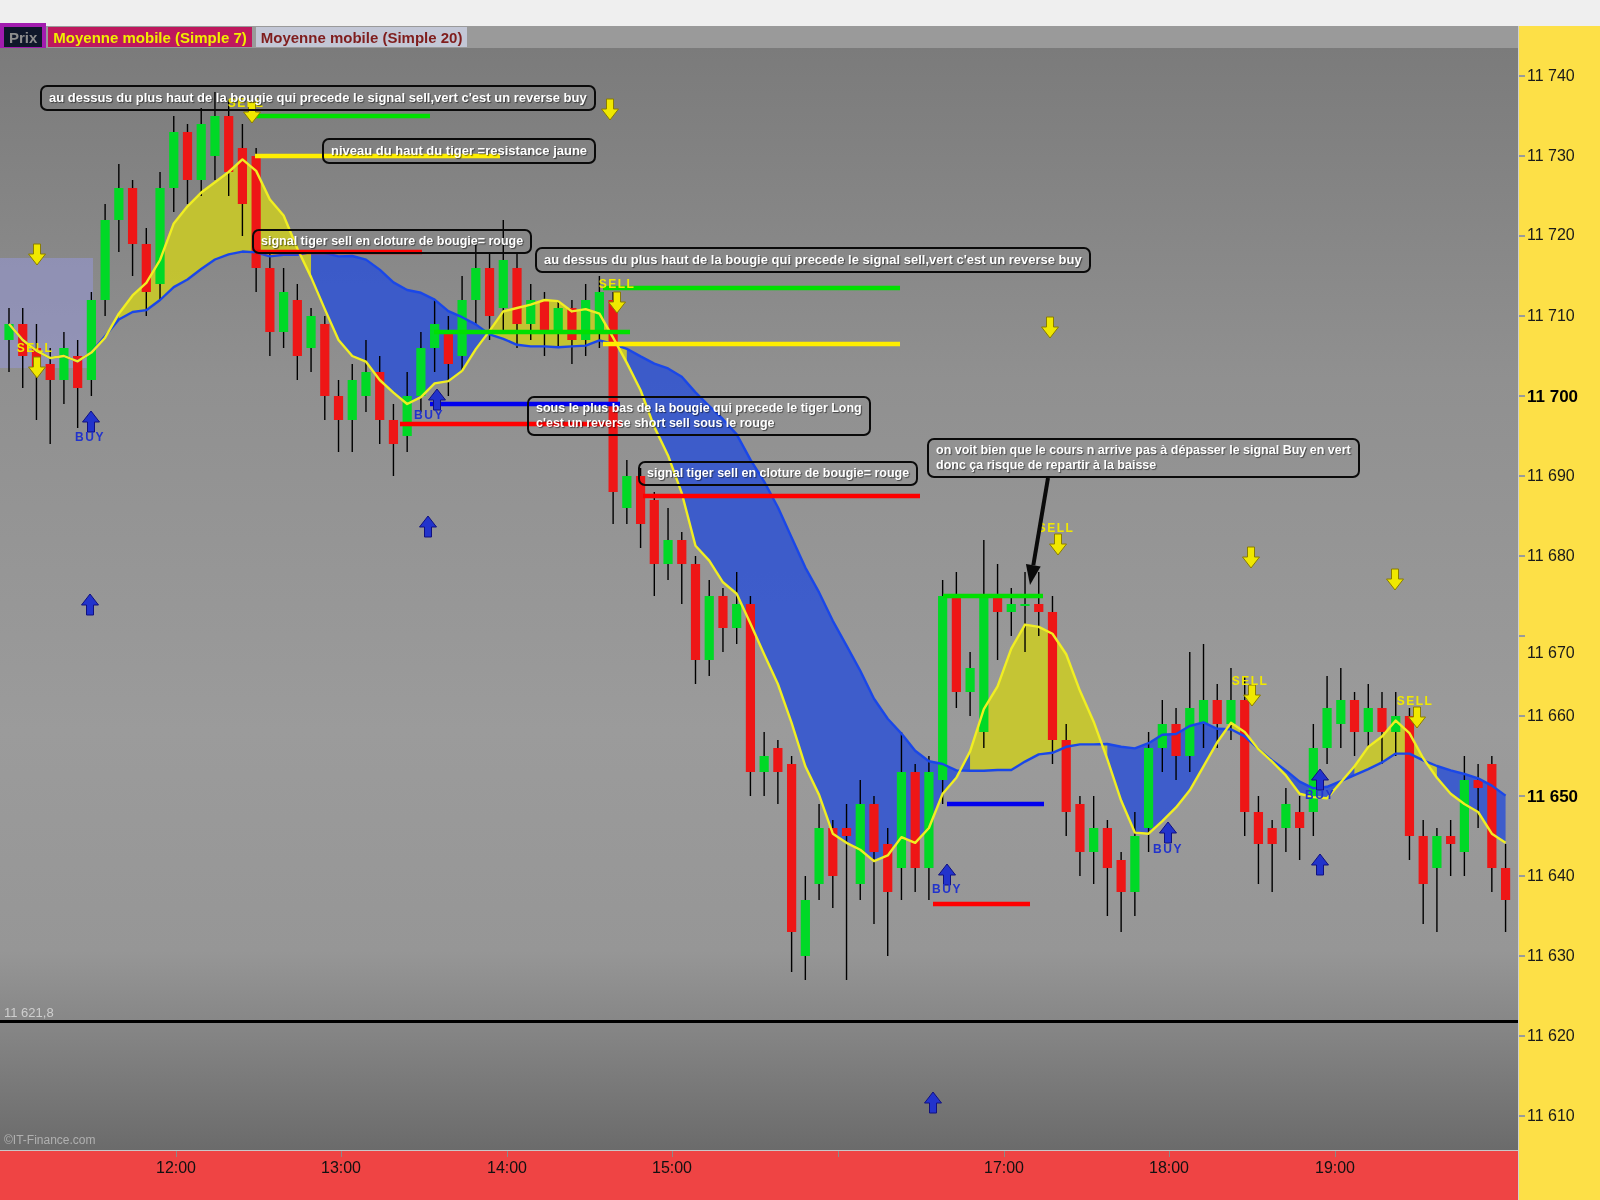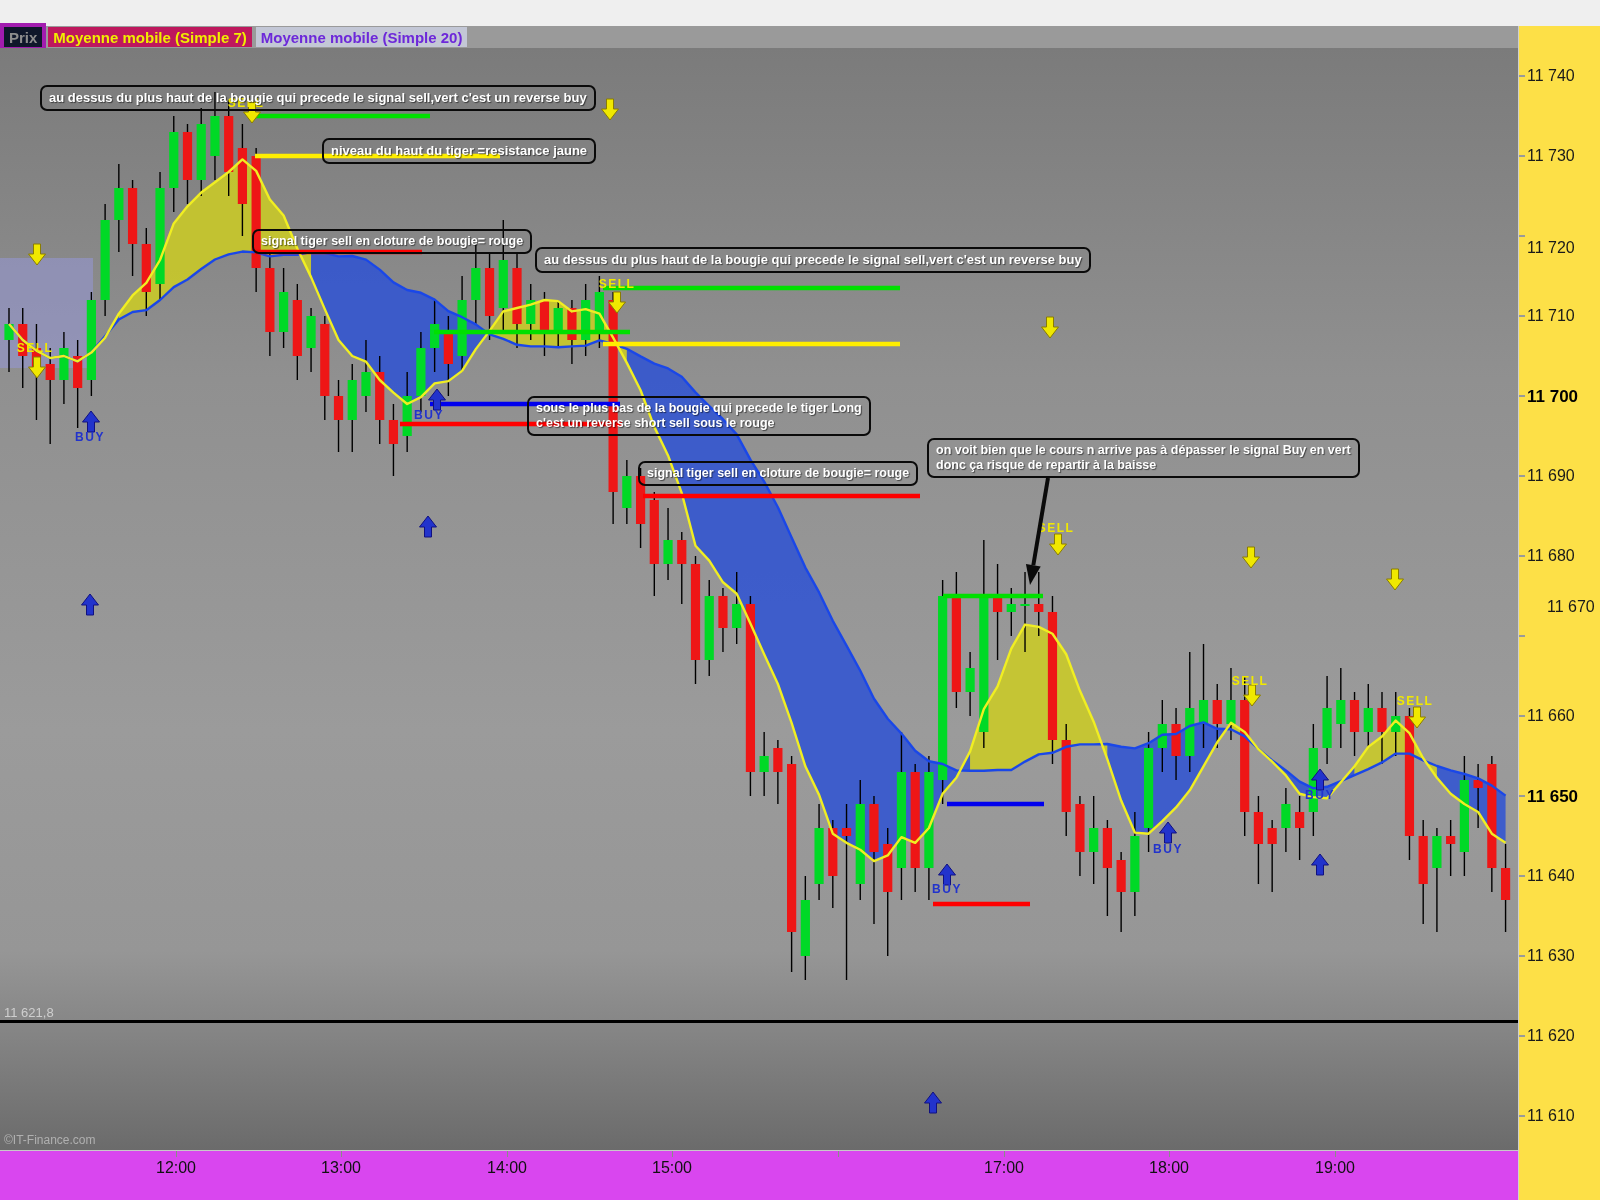"Moyenne mobile (Simple 20)" #chip-ma20 { color: #6d28d9 -> #7f1d1d }
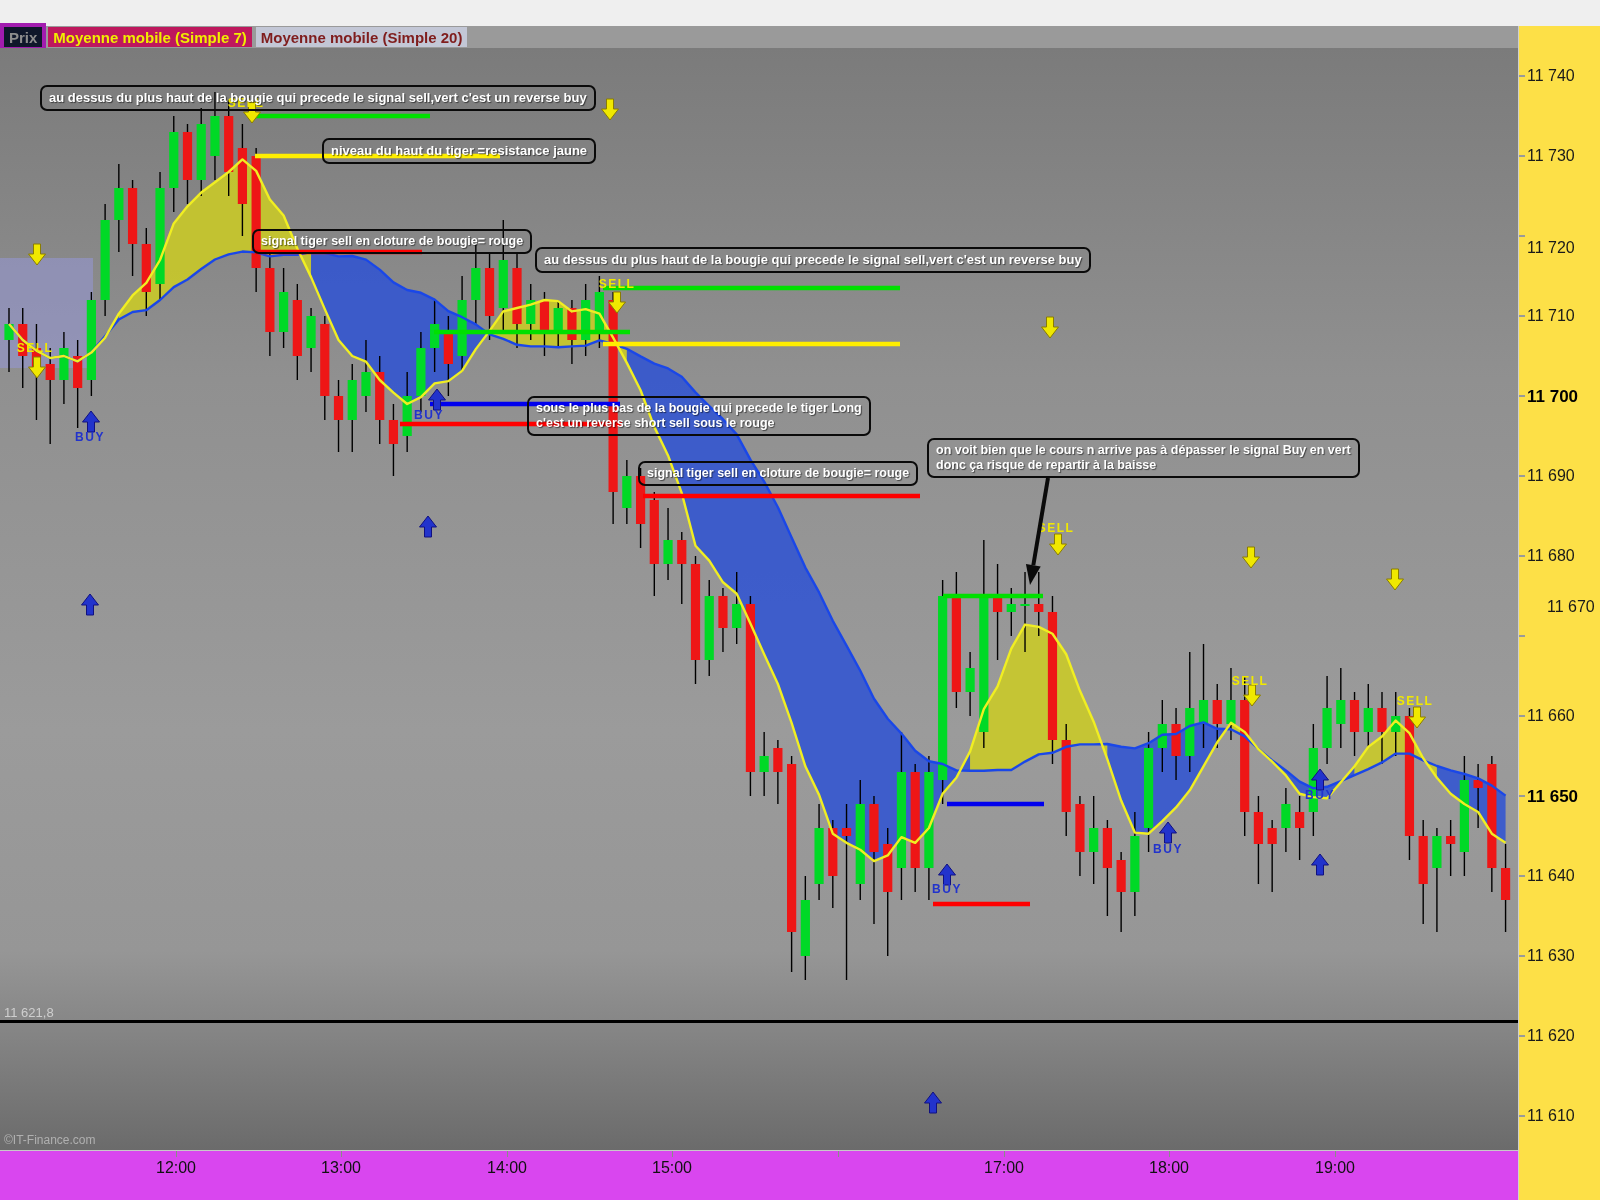"11 720" div.ptick { top: 213px -> 200px }
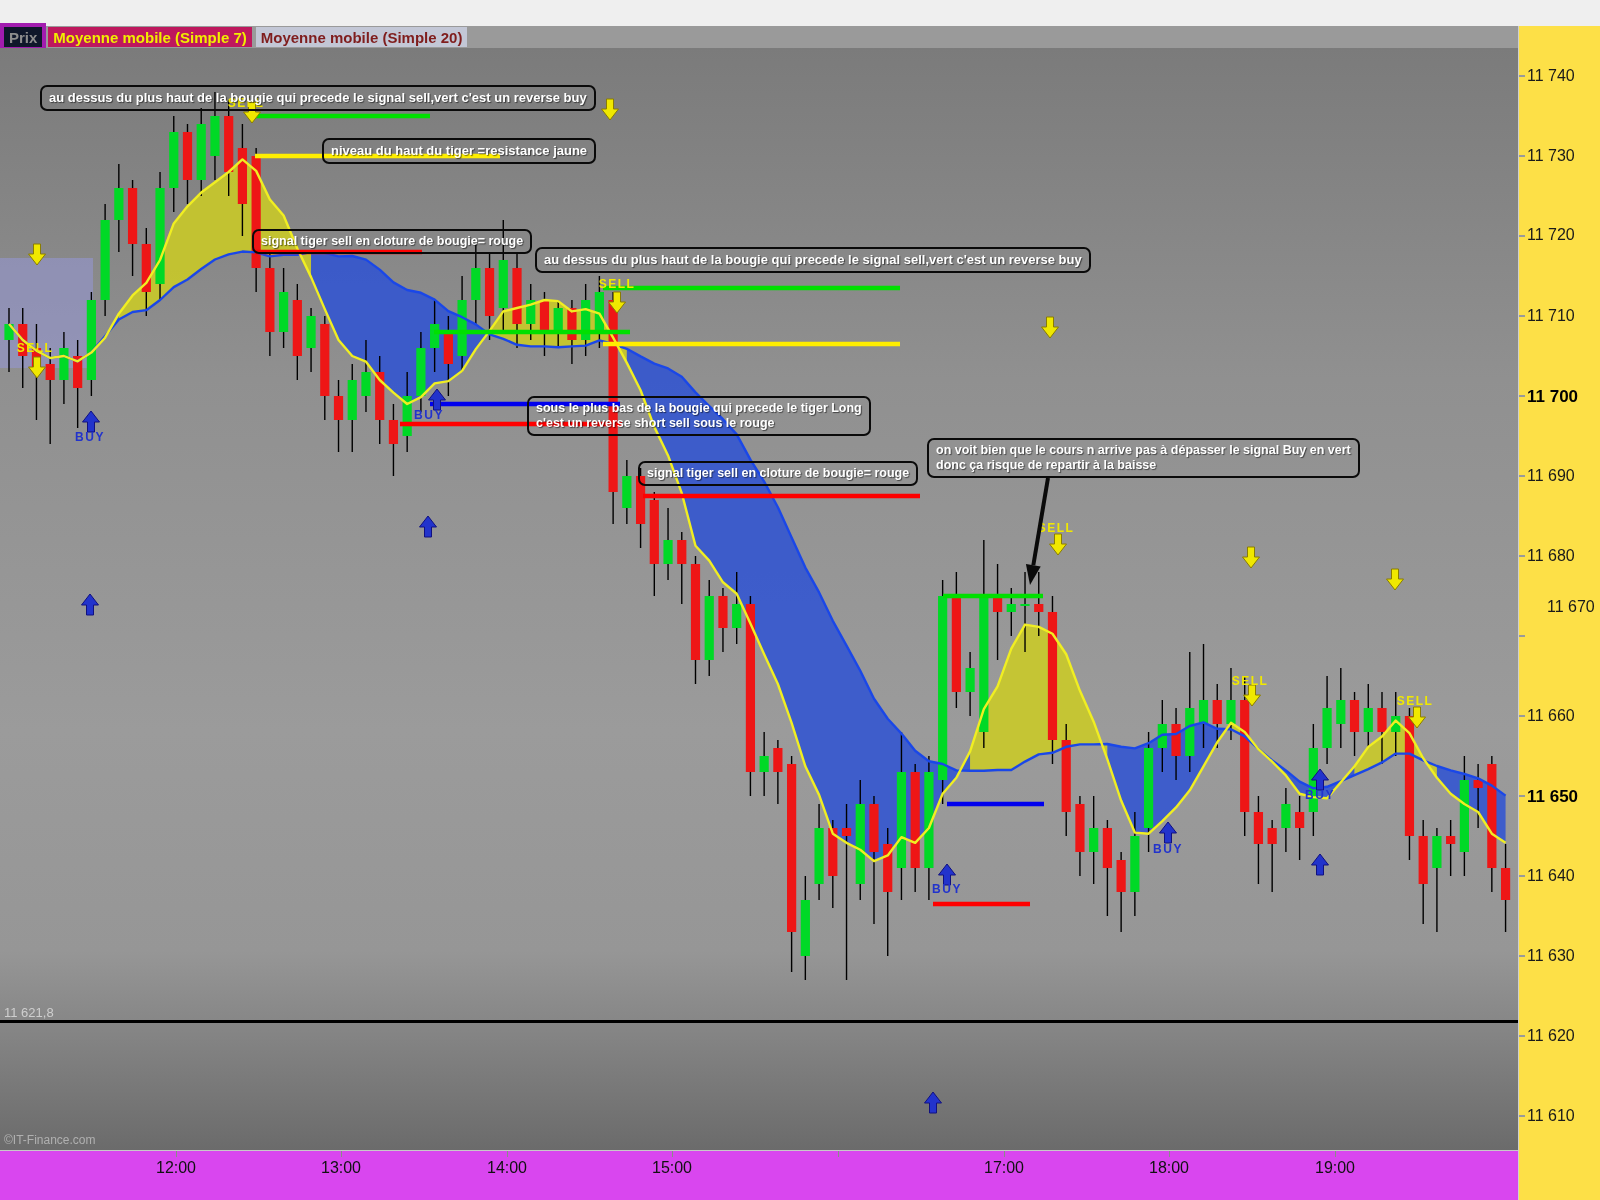"11 670" div.ptick { margin-left: 20px -> none; top: 572px -> 618px }
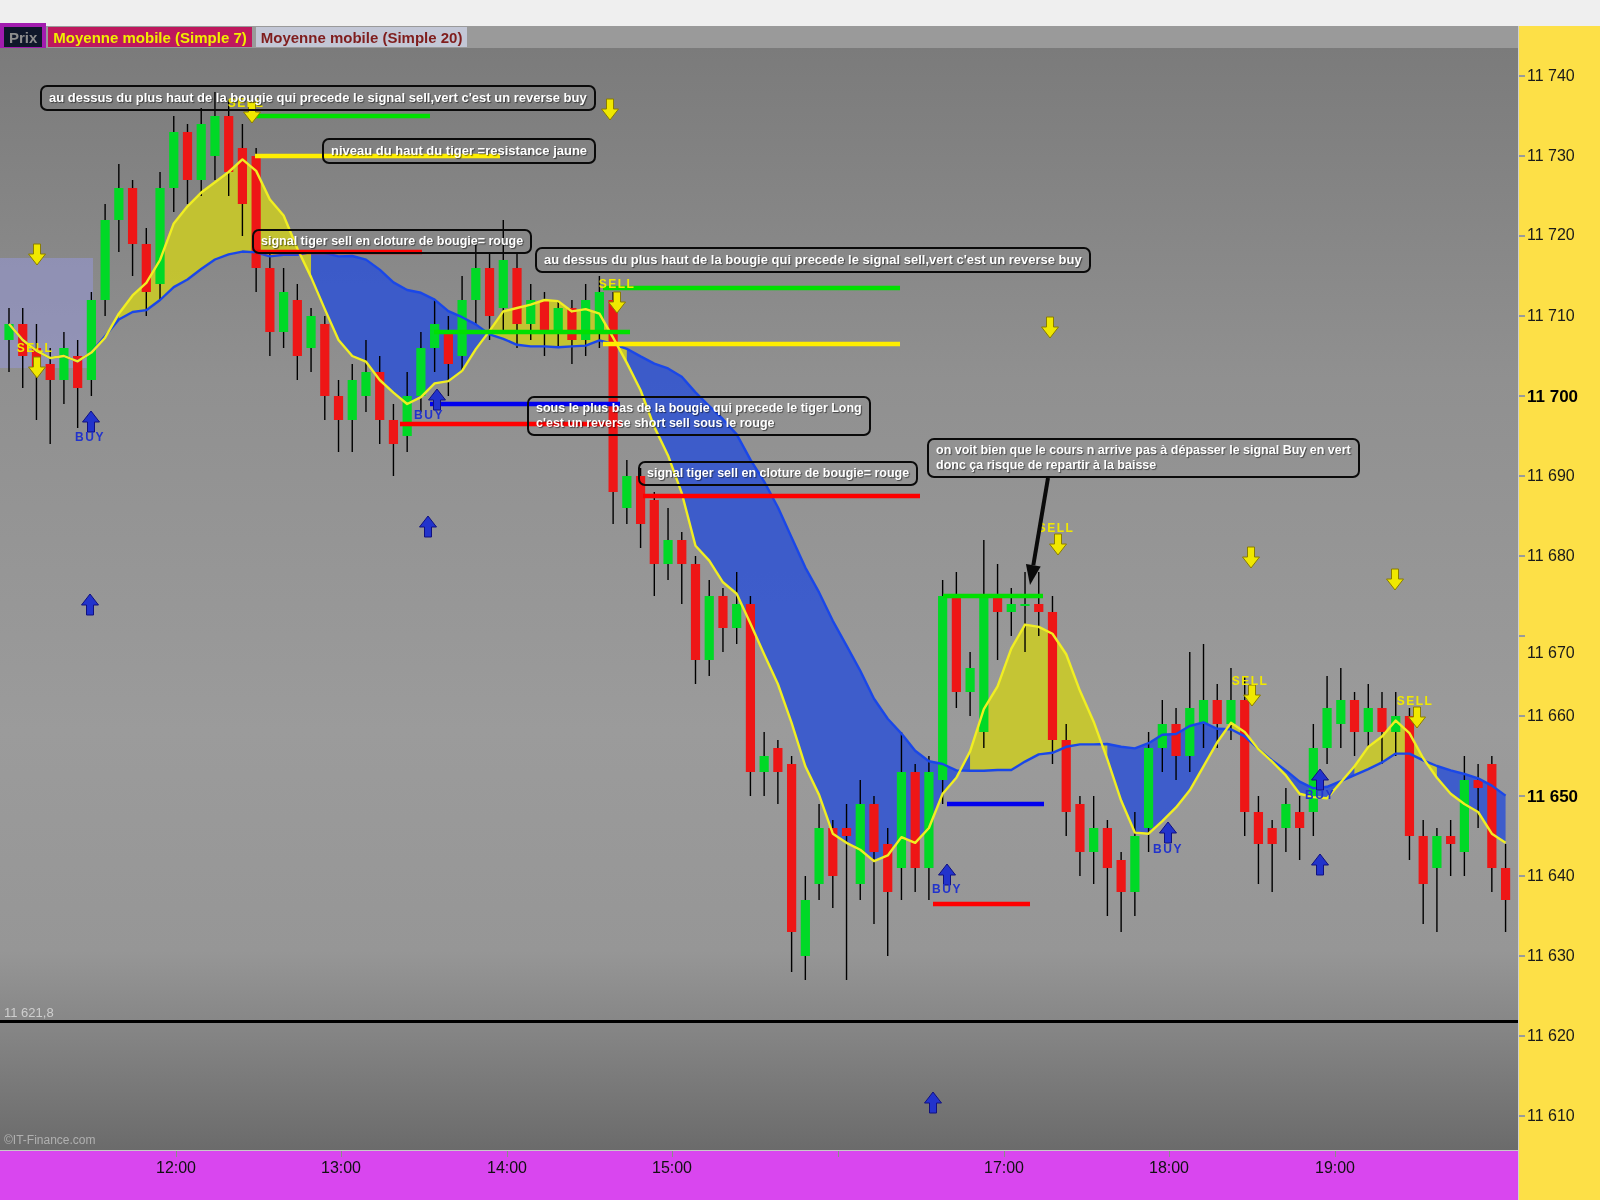"12:00" #taxis { background: #d946ef -> #ef4444 }
